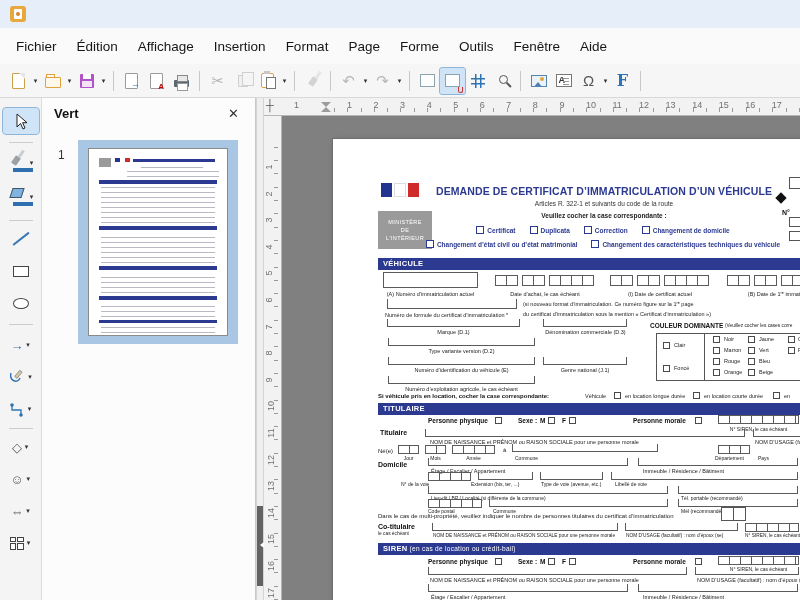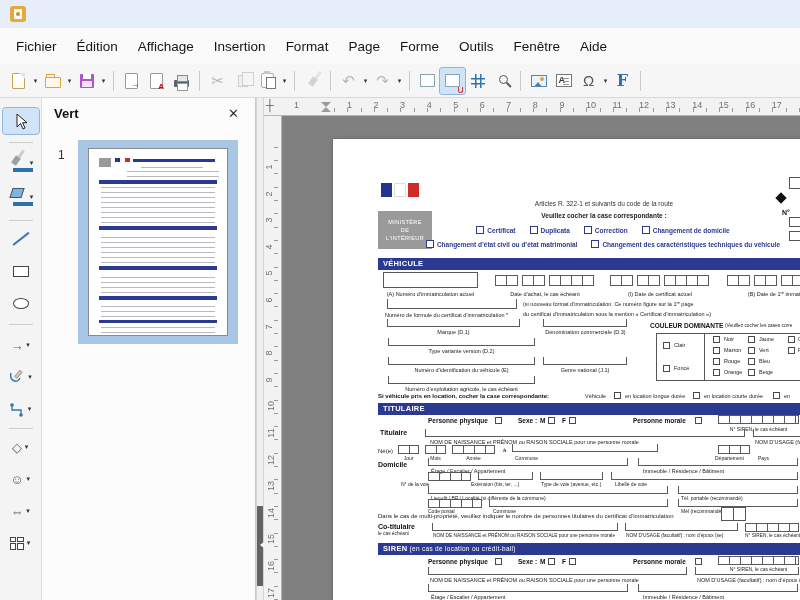"DEMANDE DE CERTIFICAT D’IMMATRICULATION" div.hdr-title { html: none -> <div>DEMANDE DE CERTIFICAT D’IMMATRICULATION D’UN VÉHICULE</div> }
